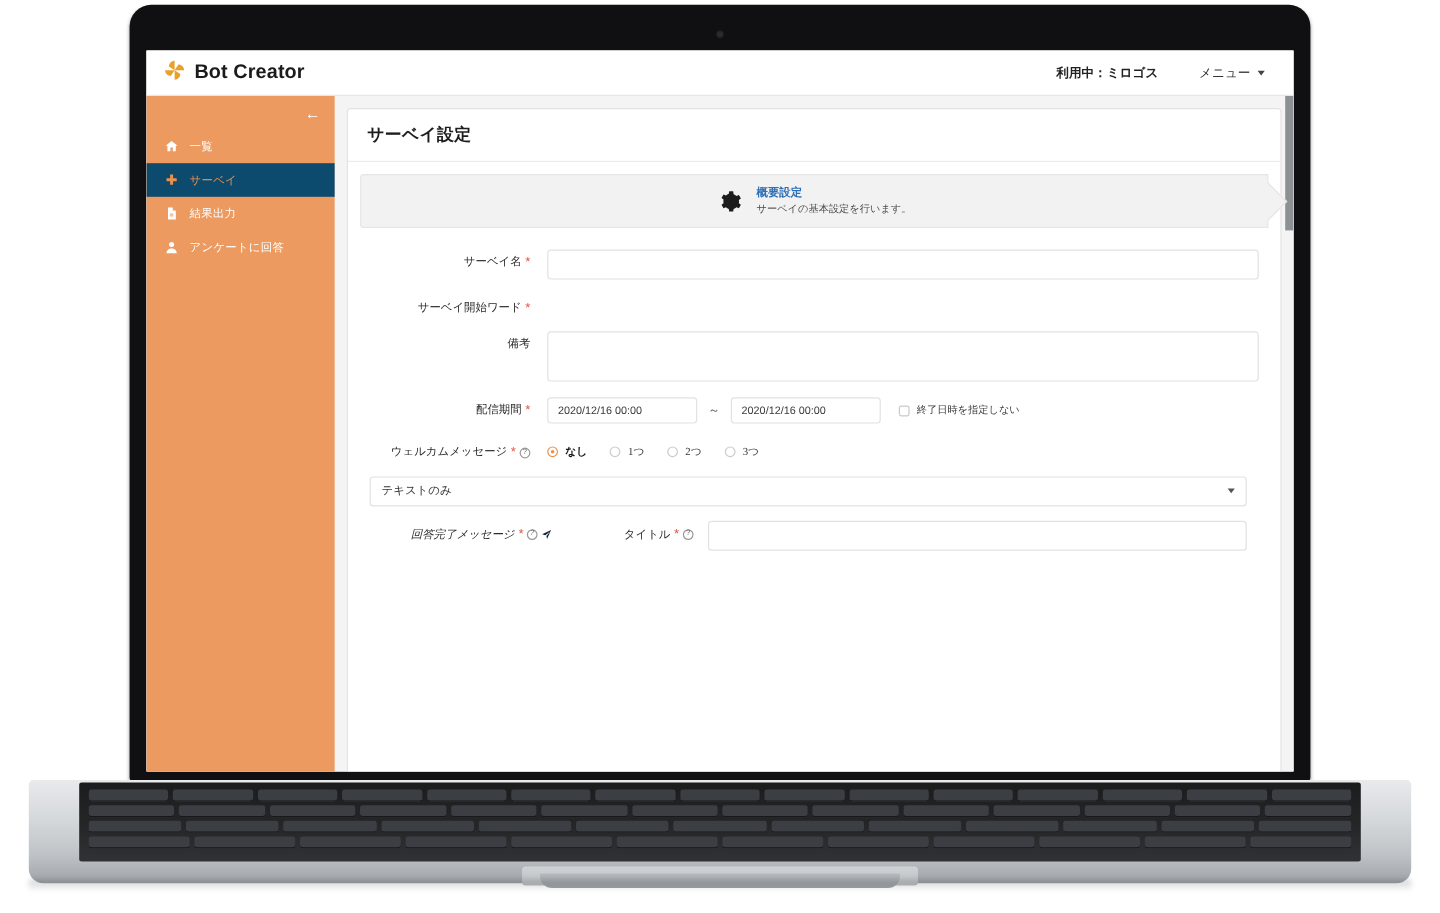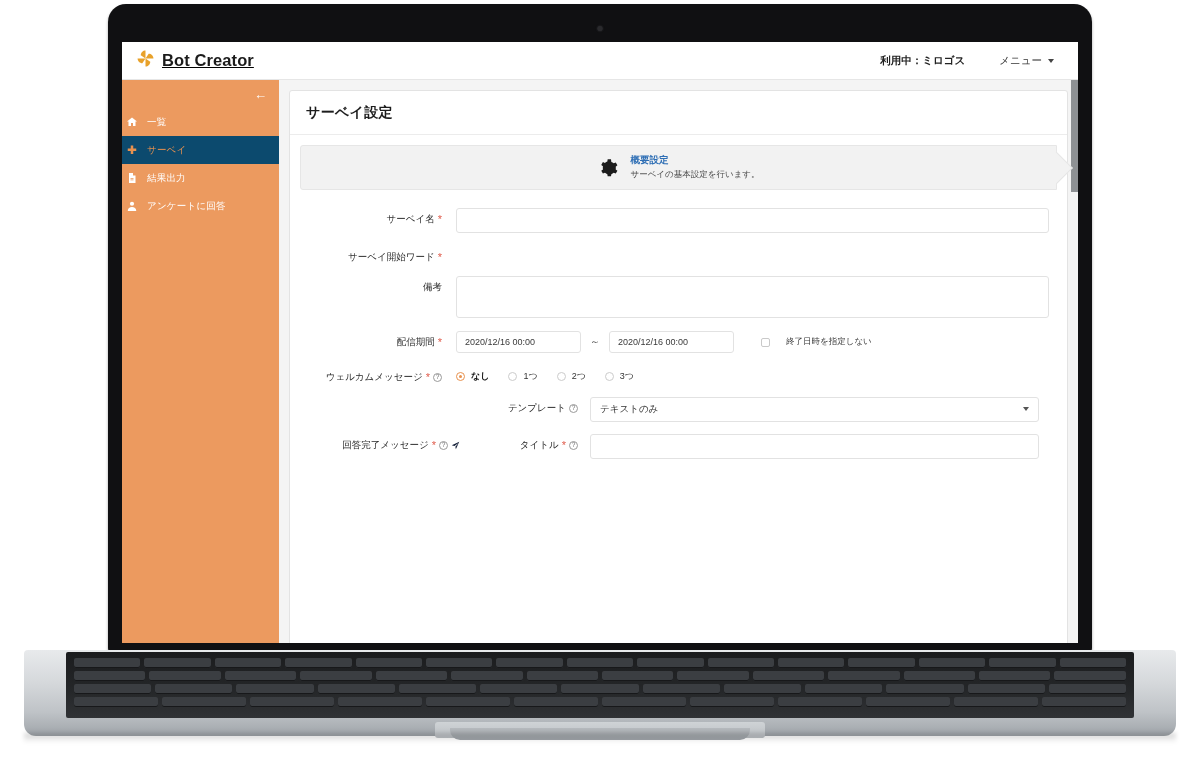"Bot Creator" .brand { text-decoration: underline -> none }
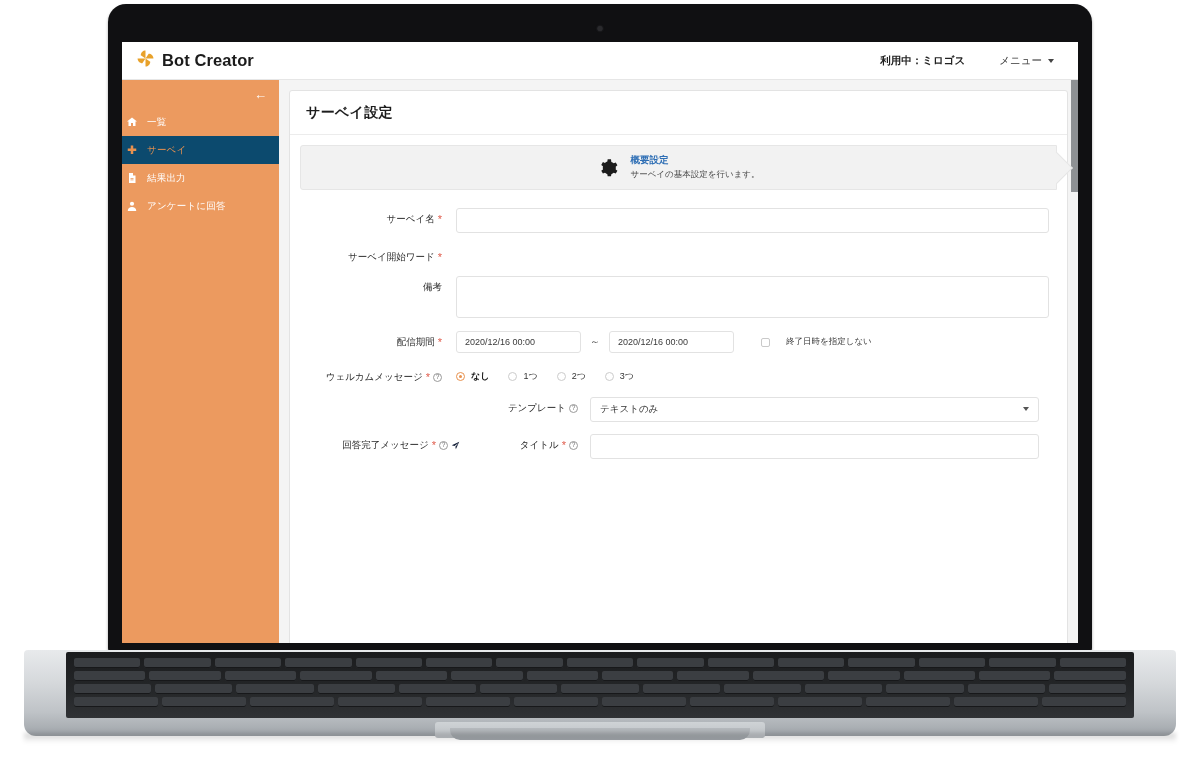"一覧" .nav-item { padding-left: 3px -> 14px }
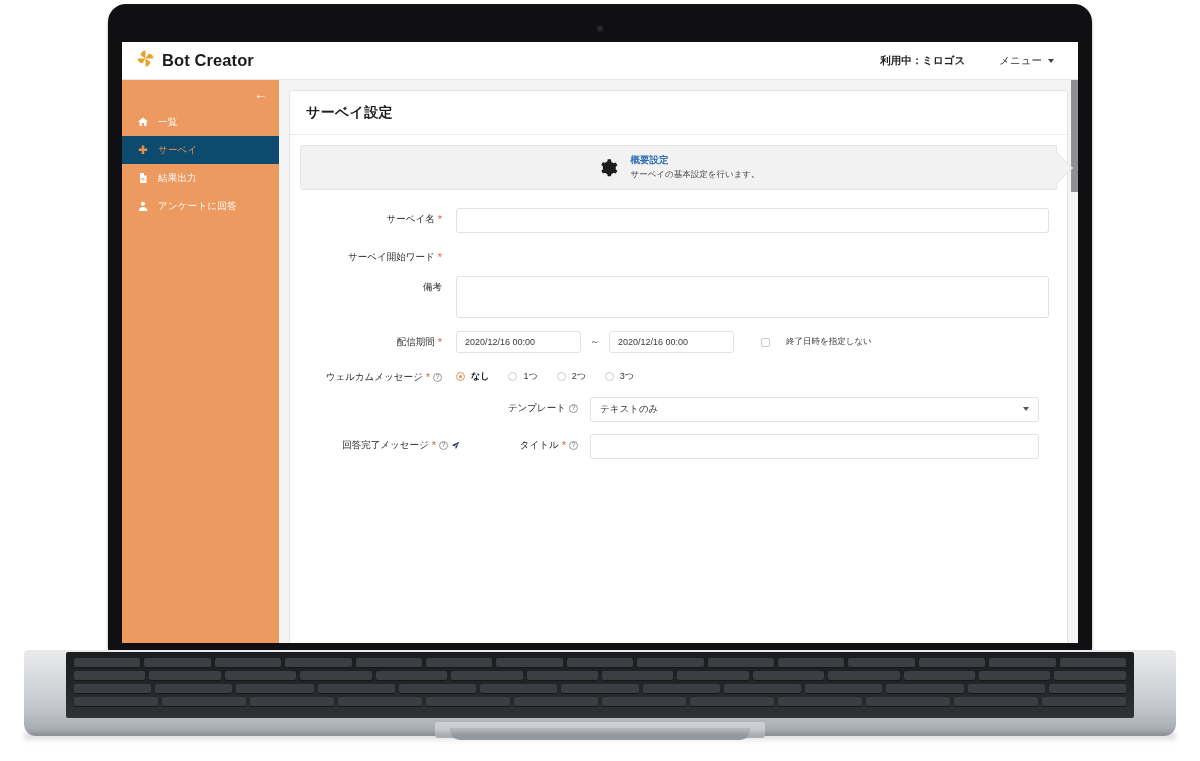"終了日時を指定しない" .chk-wrap { gap: 16px -> 6px; margin-left: 18px -> 6px }
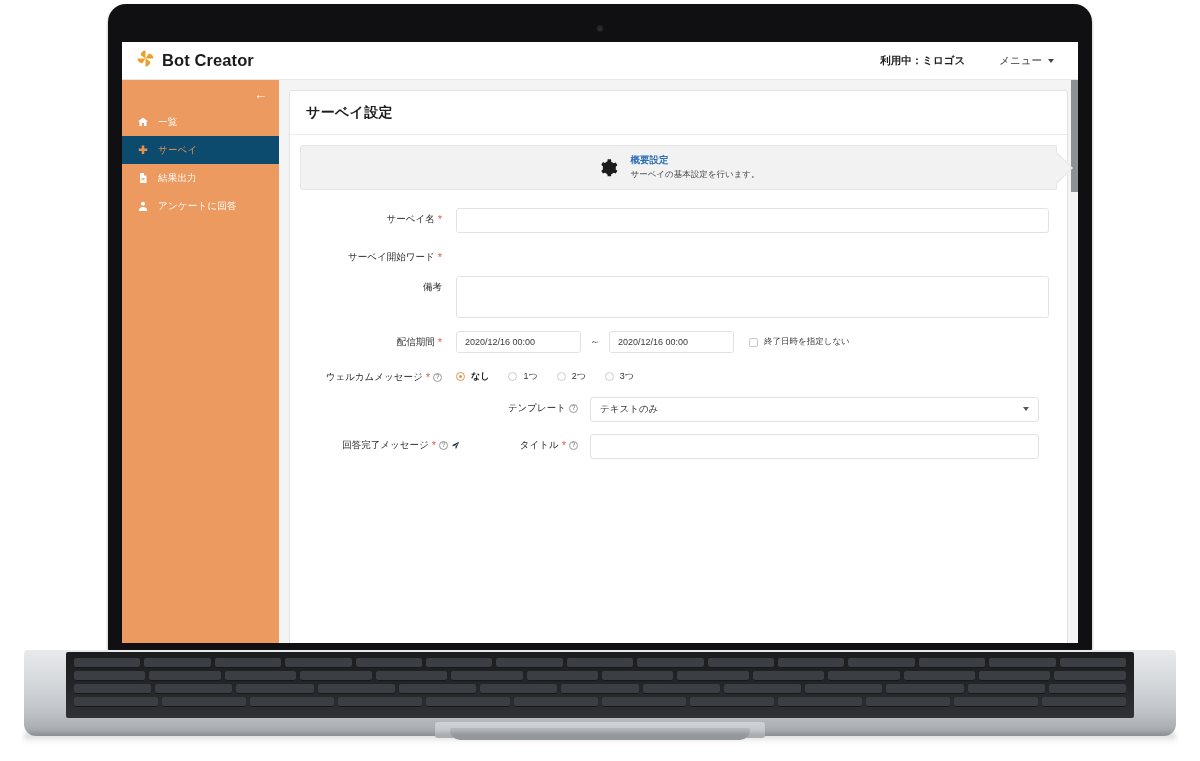"なし" .radios { font-family: none -> Liberation Serif, serif }
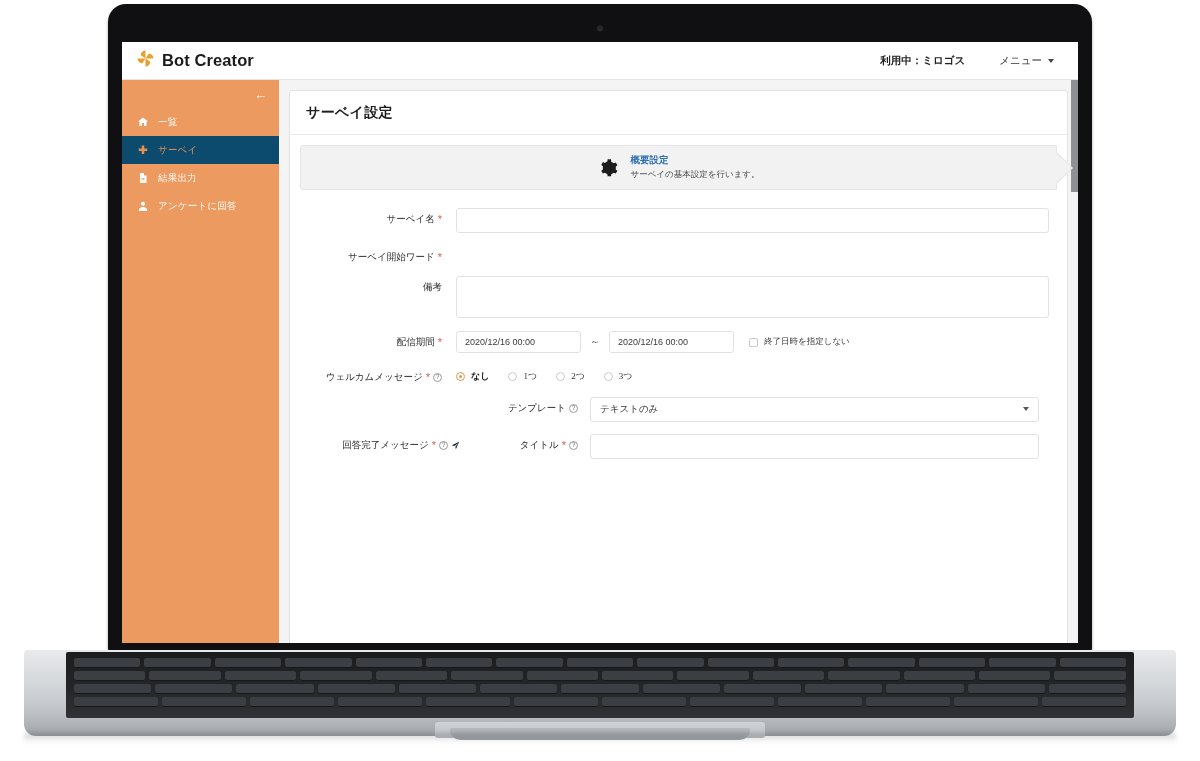"テンプレート" div.sub-label { html: <div> <span>テンプレート</span> <span>?</span> </div> -> none }
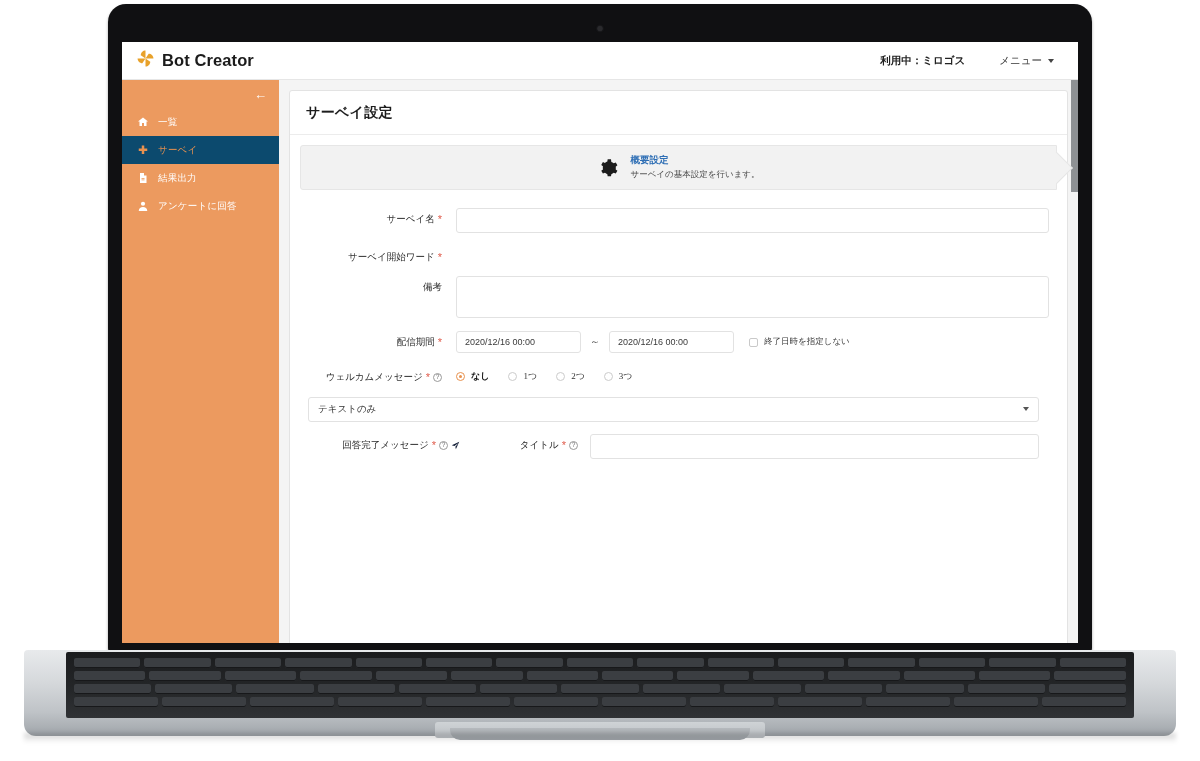"回答完了メッセージ" .left-float-label { font-style: none -> italic }
